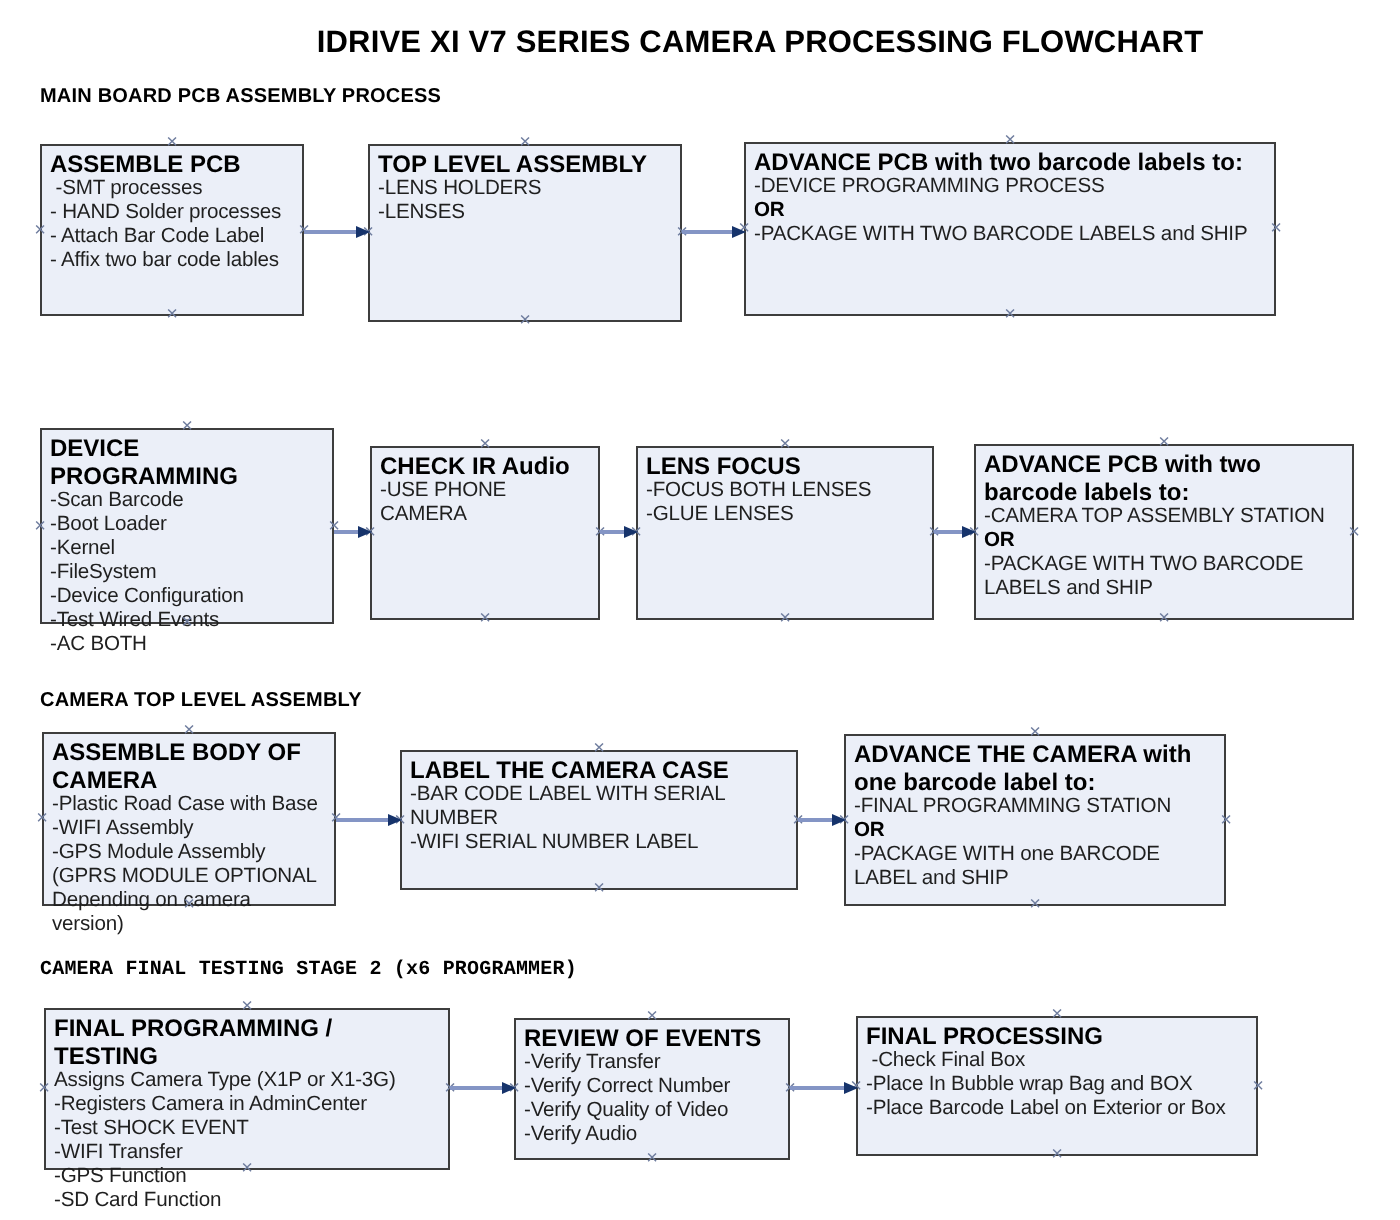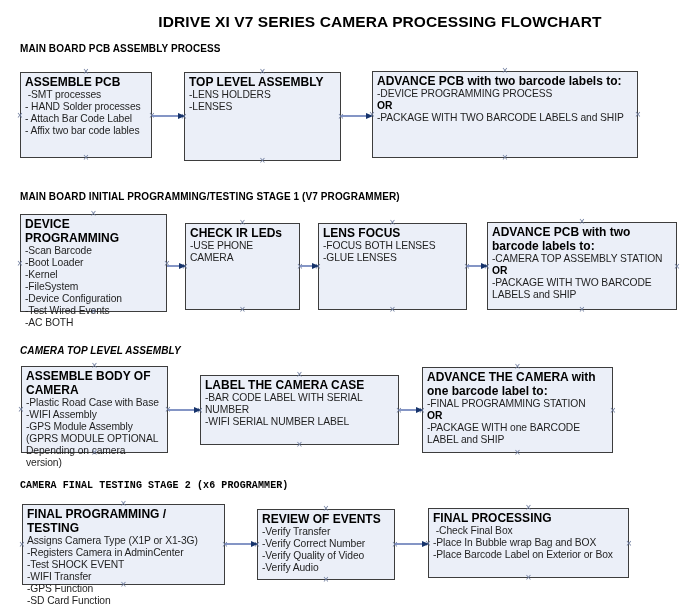"MAIN BOARD INITIAL PROGRAMMING/TESTING" div.section-heading { html: <div>MAIN BOARD INITIAL PROGRAMMING/TESTING STAGE 1 (V7 PROGRAMMER)</div> -> none }
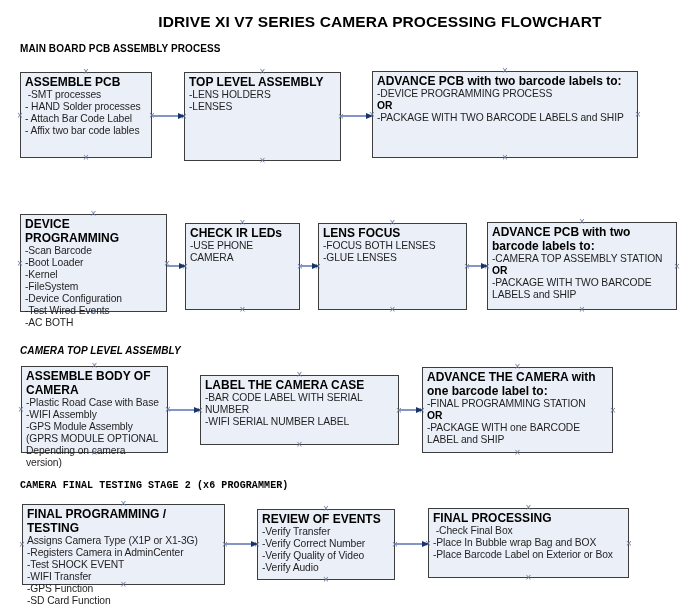"CHECK IR LEDs" div.box-title { text: LEDs -> Audio }
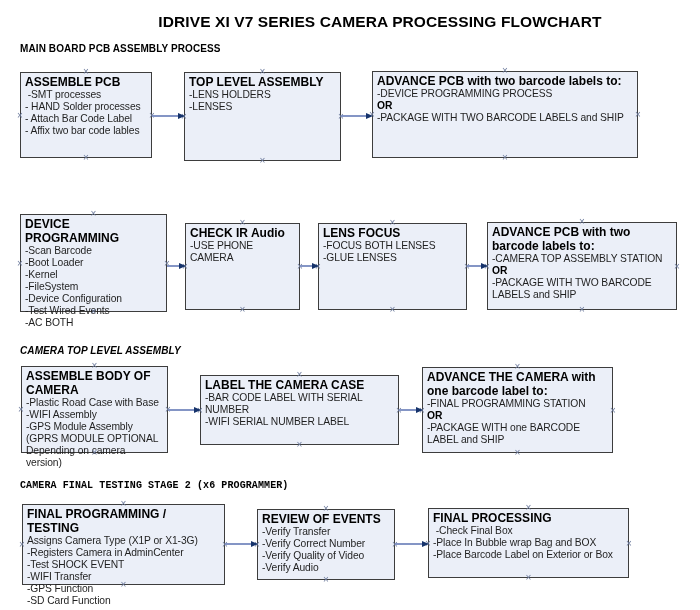"CAMERA TOP LEVEL ASSEMBLY" div.section-heading { font-style: italic -> none }
